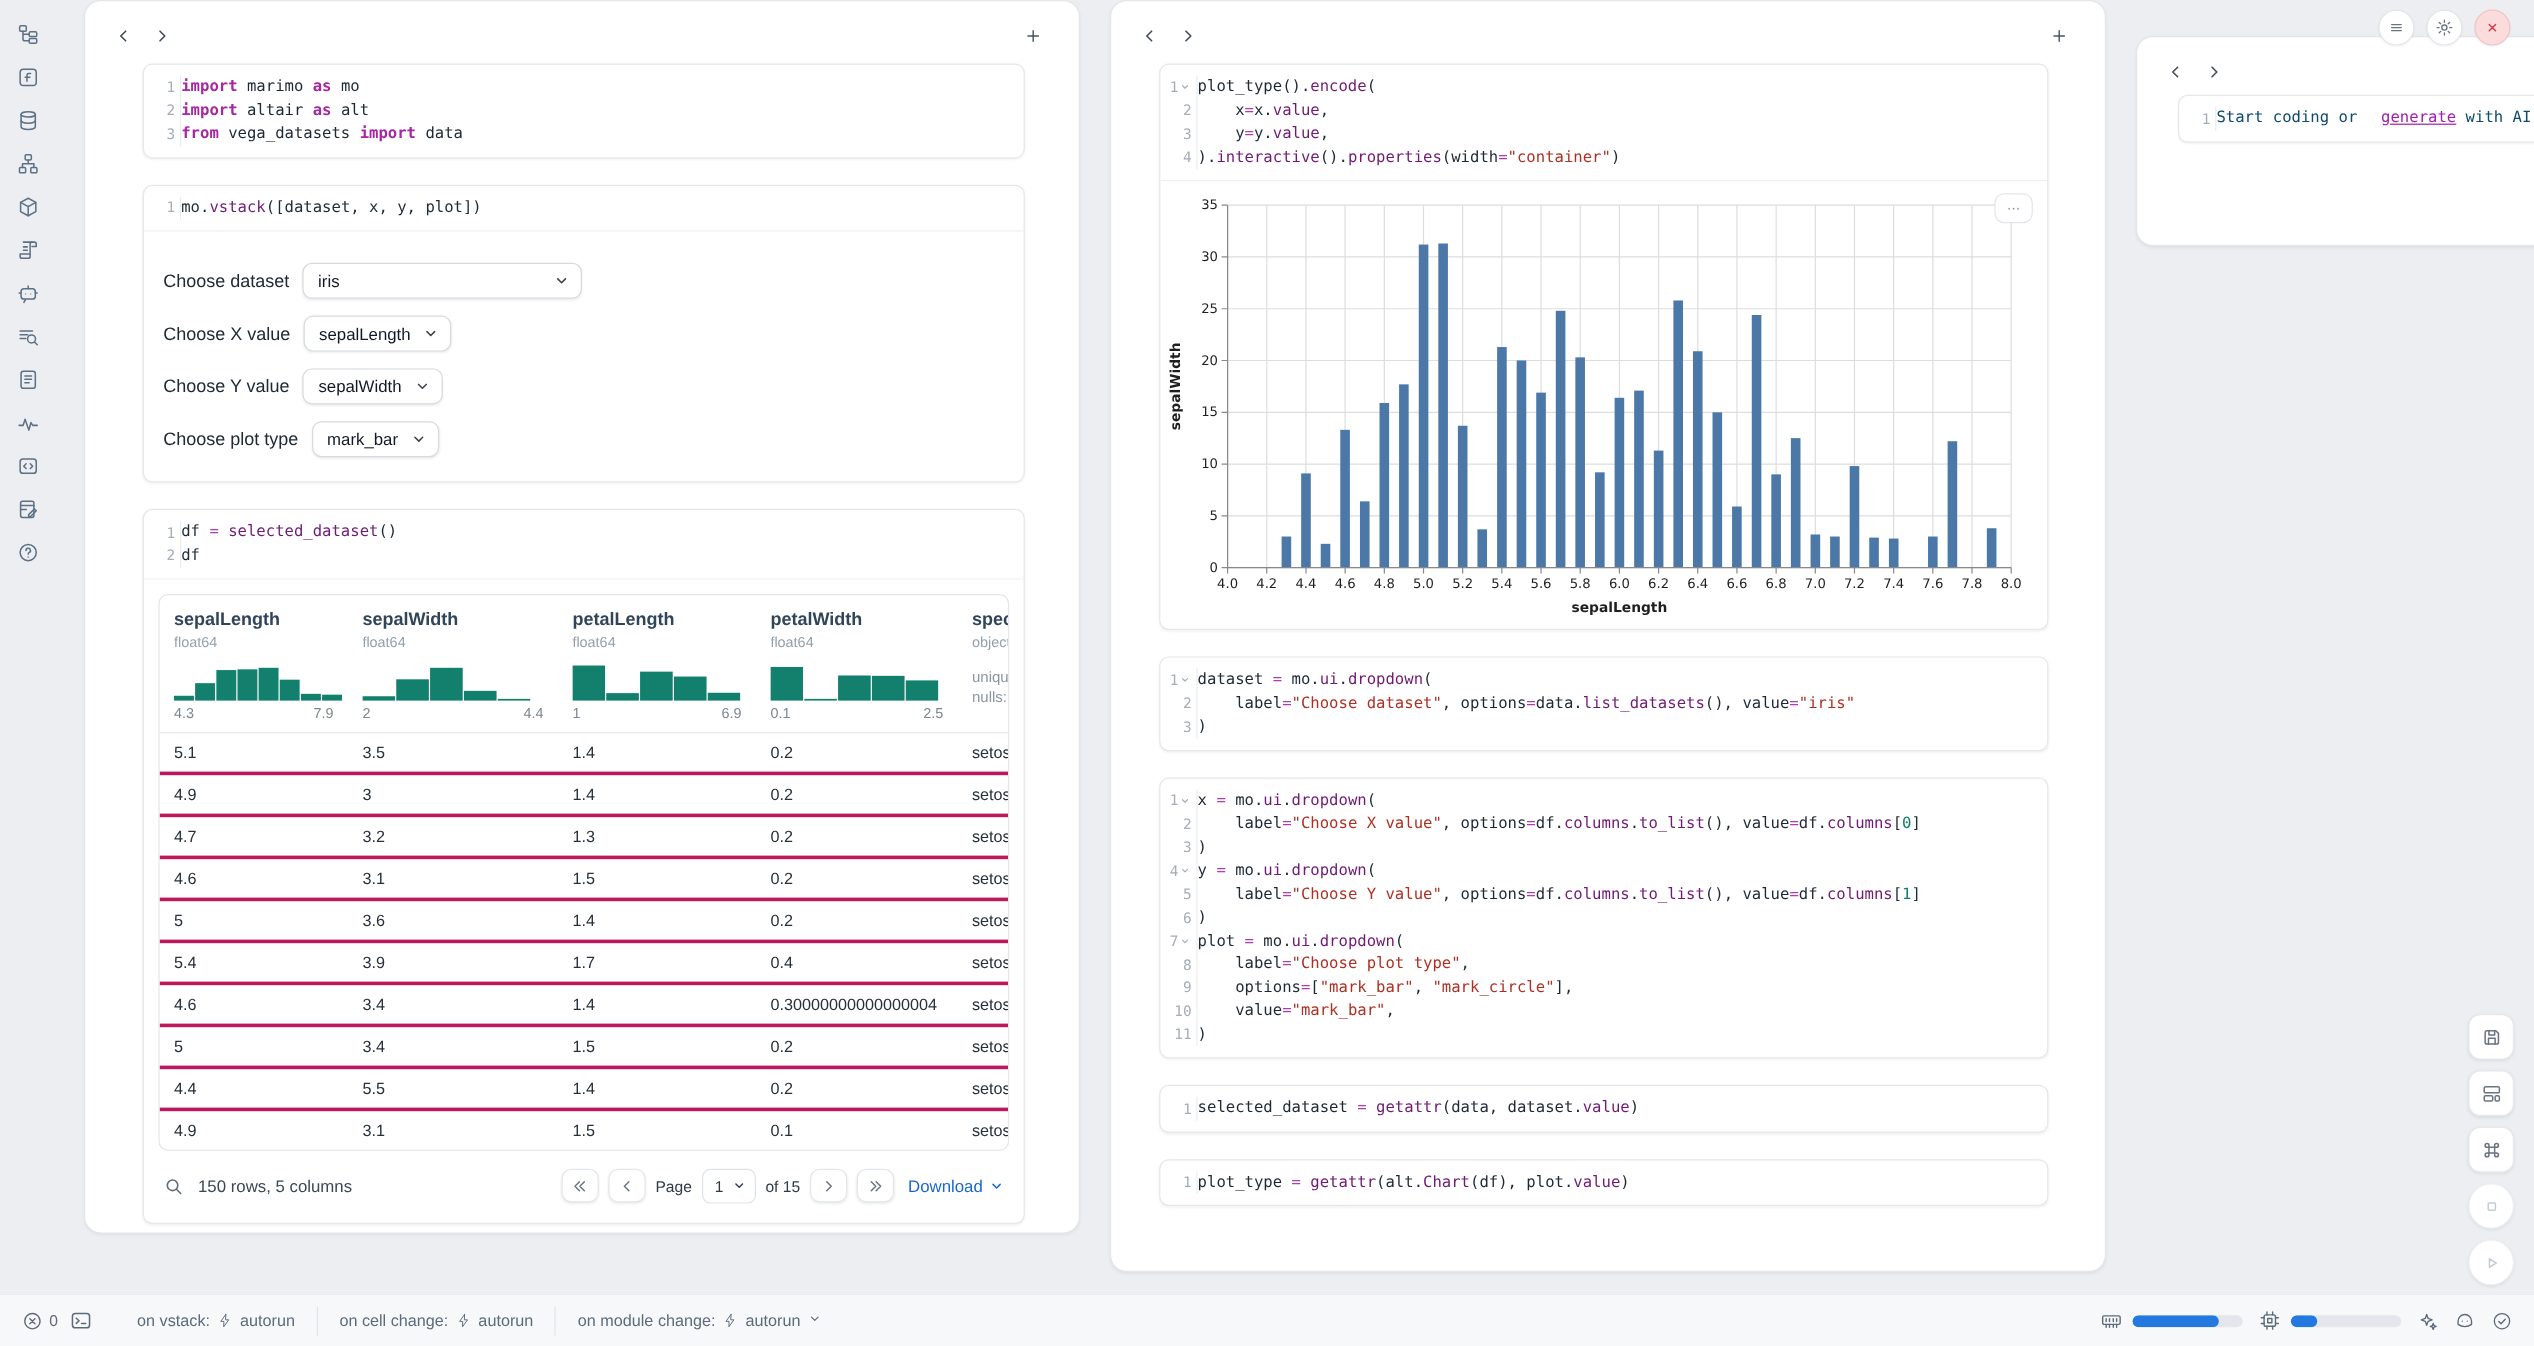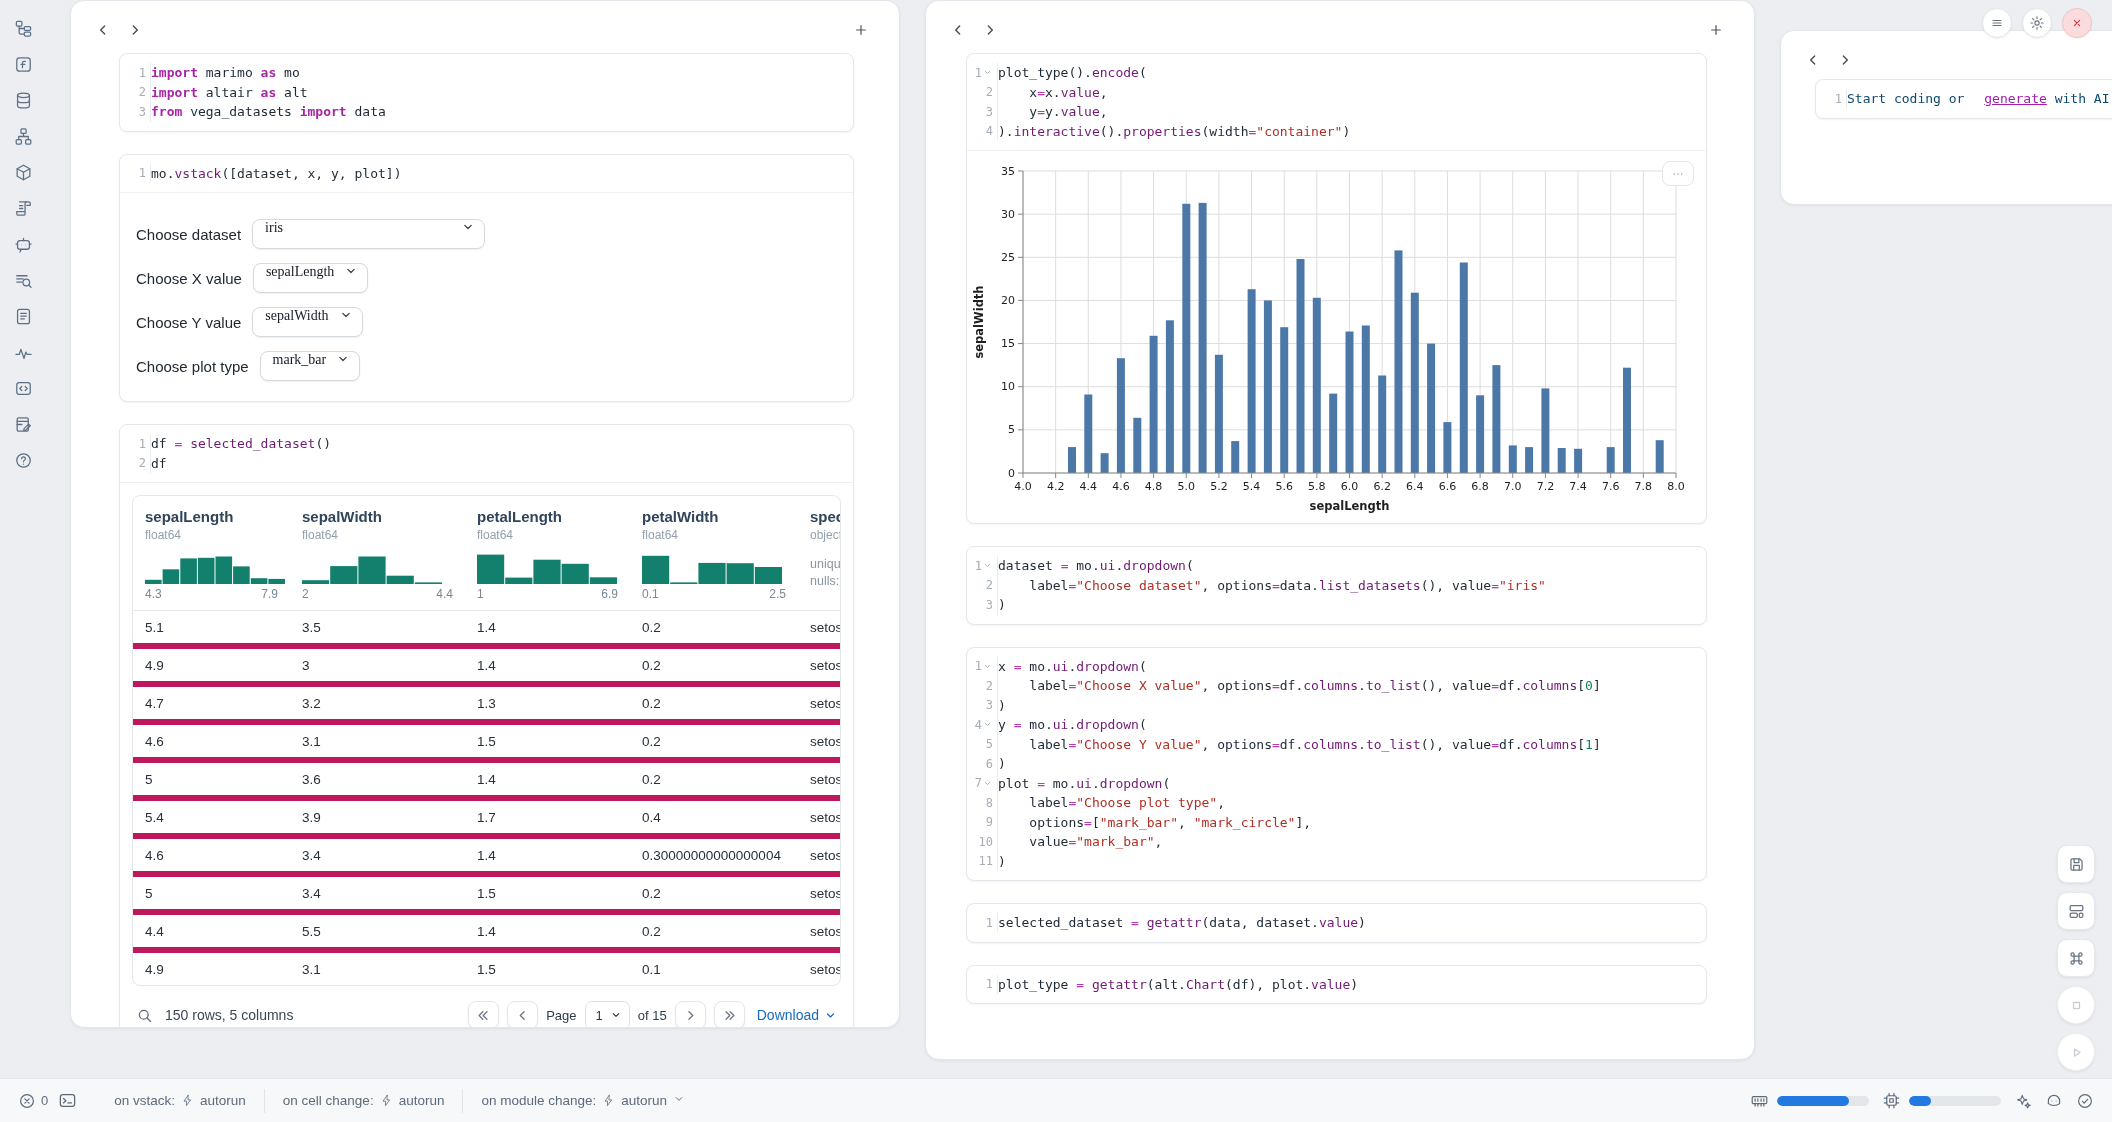"iris" .select { align-items: none -> center; font-family: Liberation Serif, serif -> none }
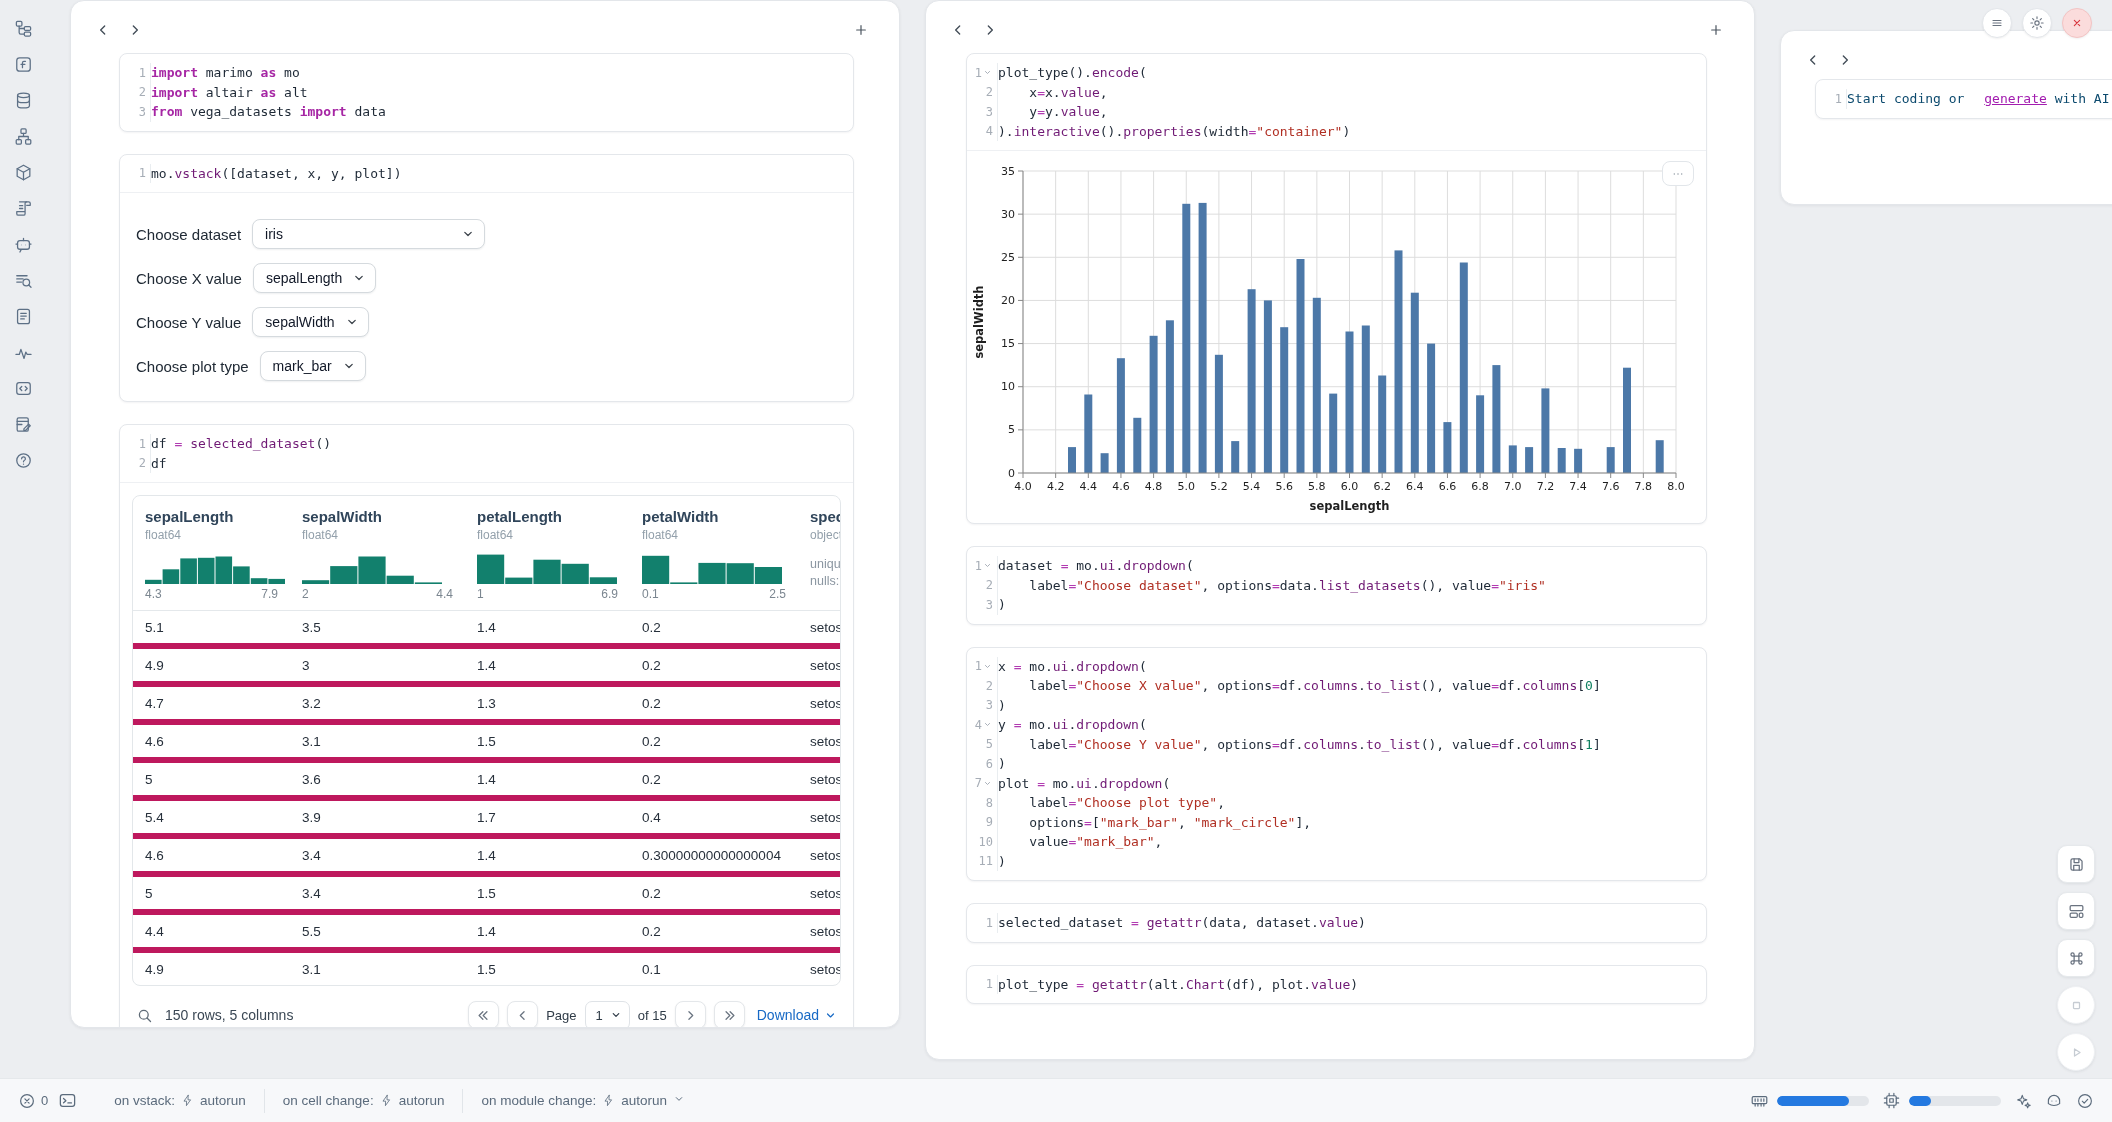"5.1" .tr { border-bottom: 6px solid #be185d -> 3px solid #be185d }
